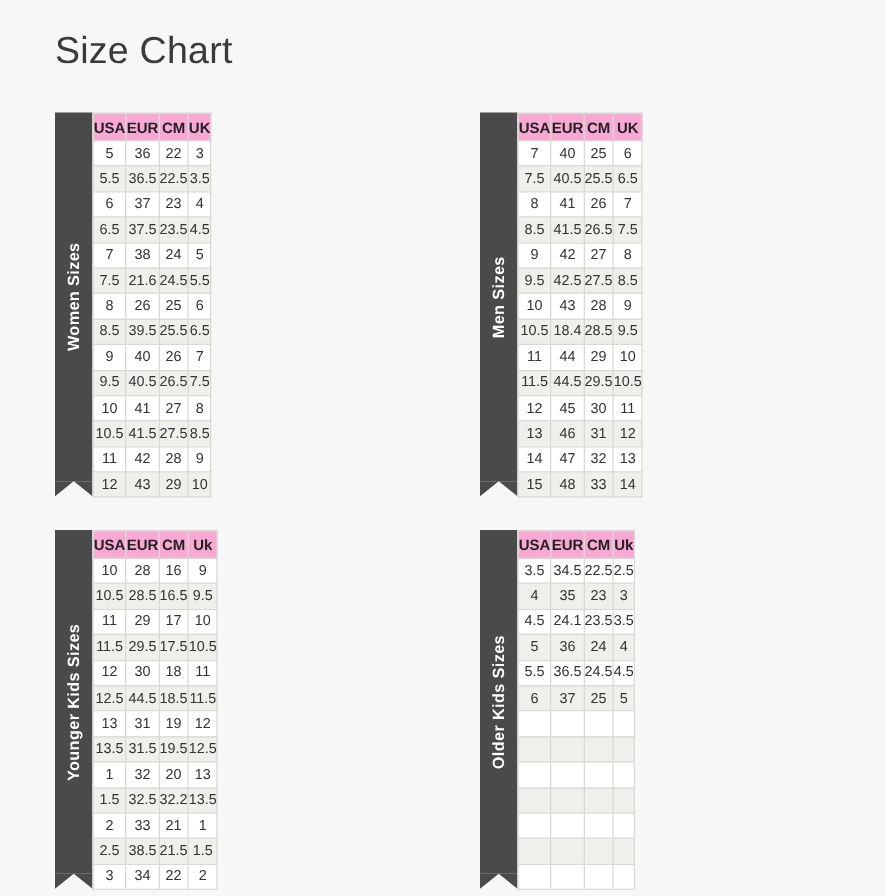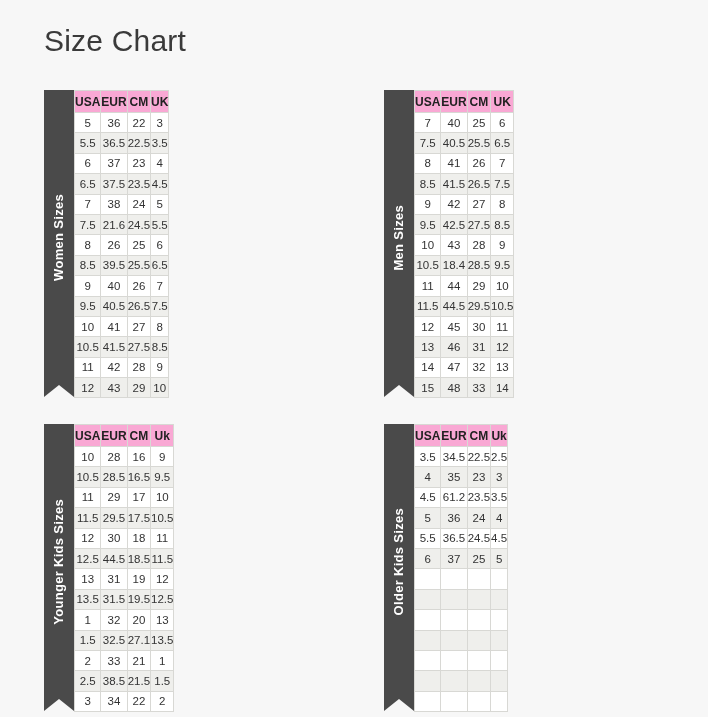"61.2" td { text: 61.2 -> 24.1 }
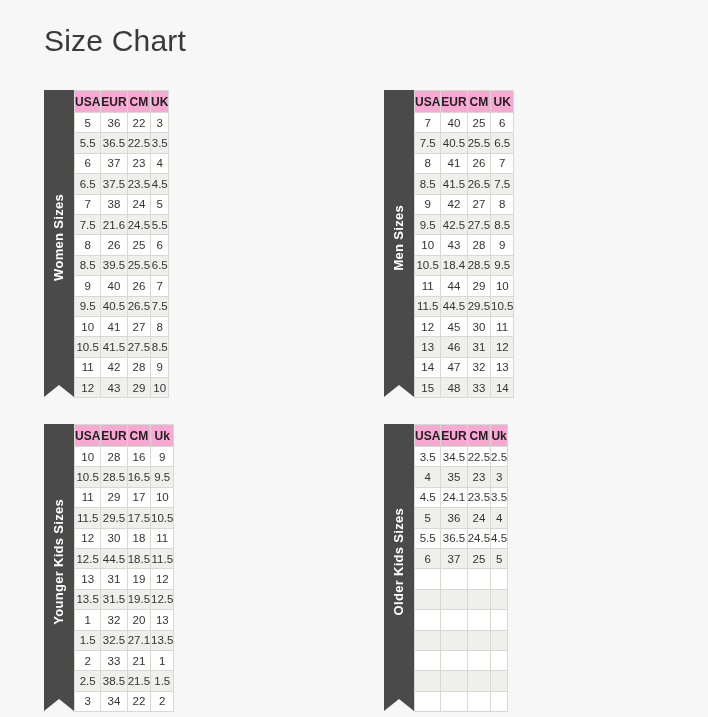"27.1" td { text: 27.1 -> 32.2 }
